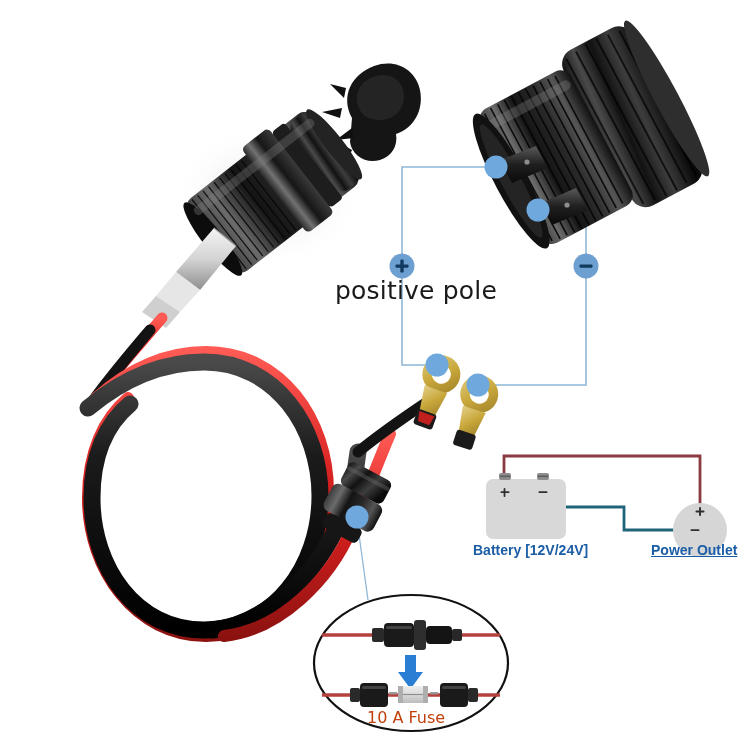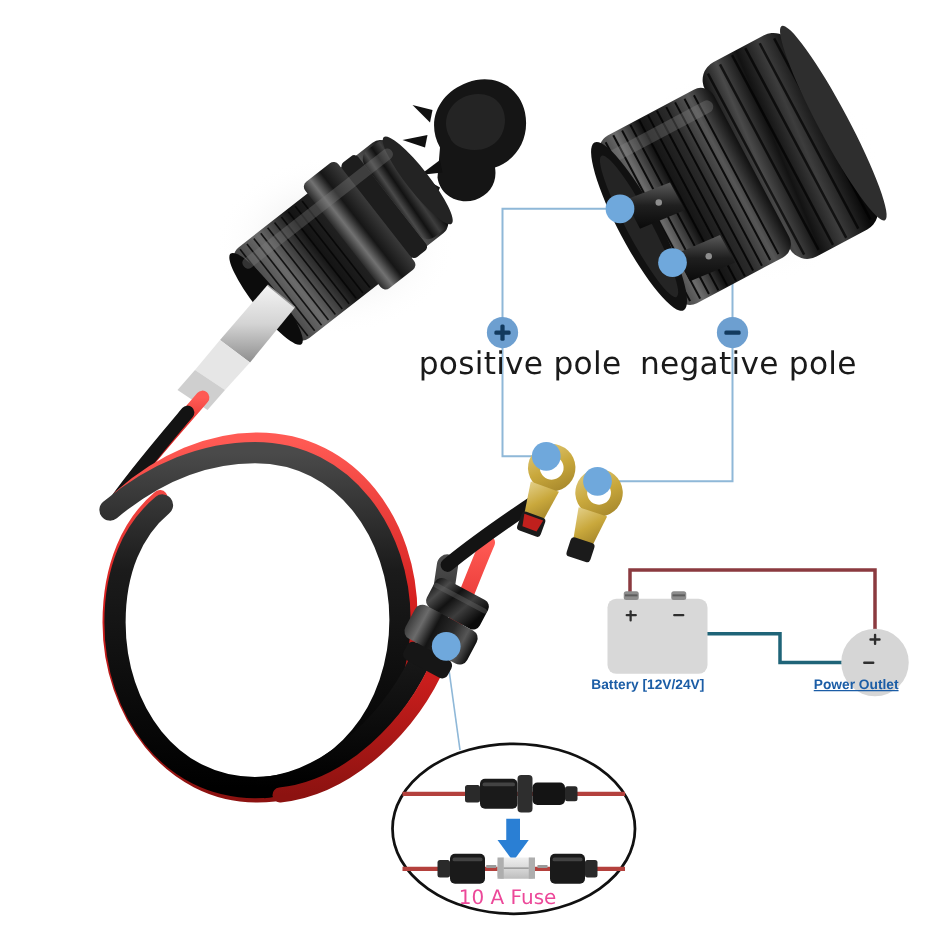"negative pole" div.txt { html: <div>negative pole</div> -> none }
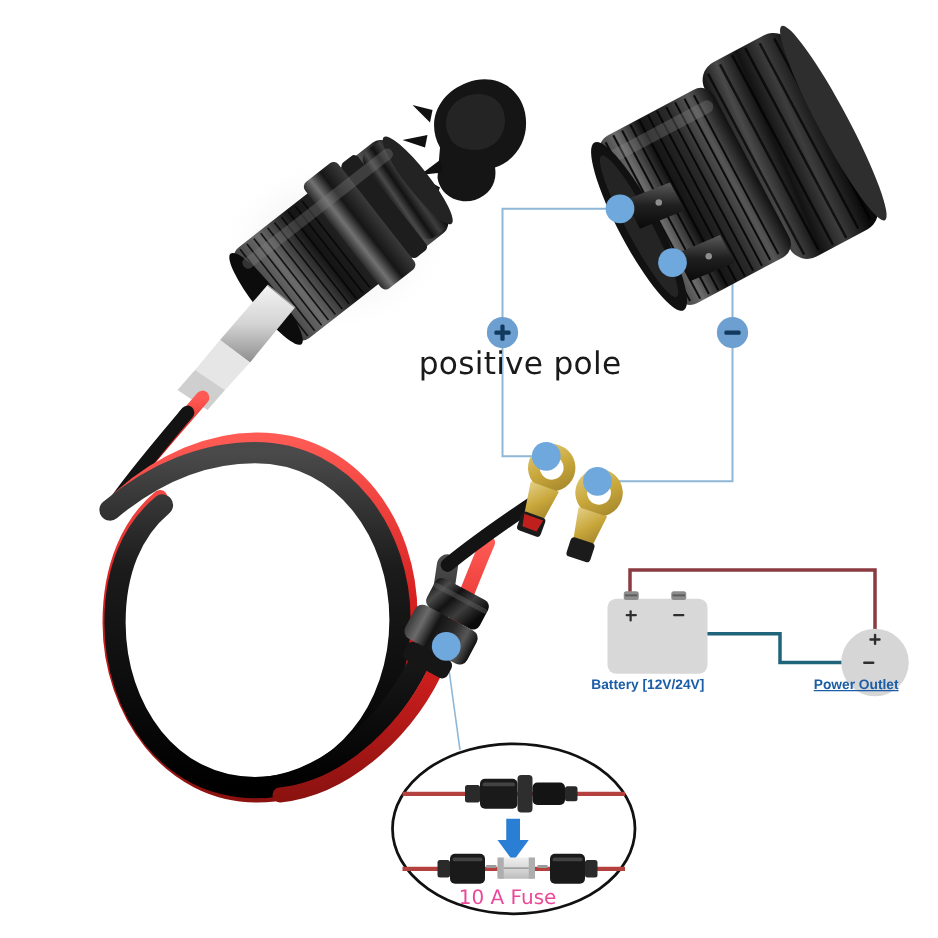"Battery [12V/24V]" .diag-label { font-size: 11px -> 14px }
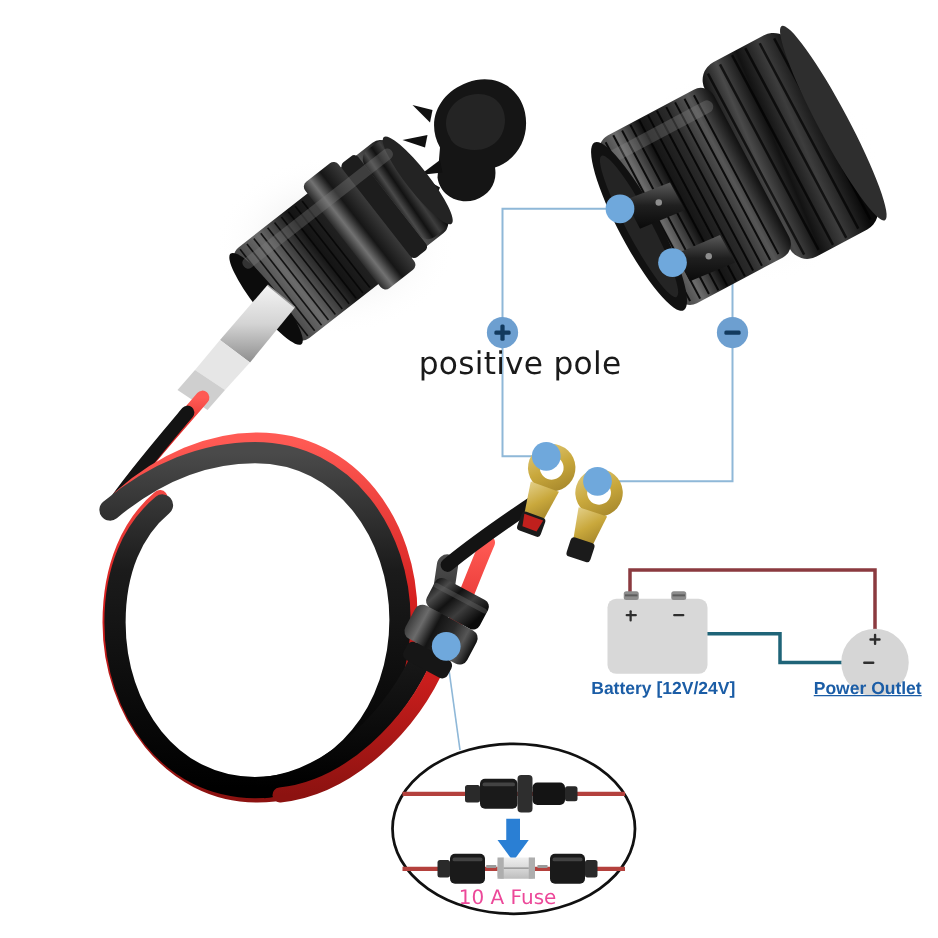"10 A Fuse" .fuse-label { color: #ec4899 -> #c2410c }
